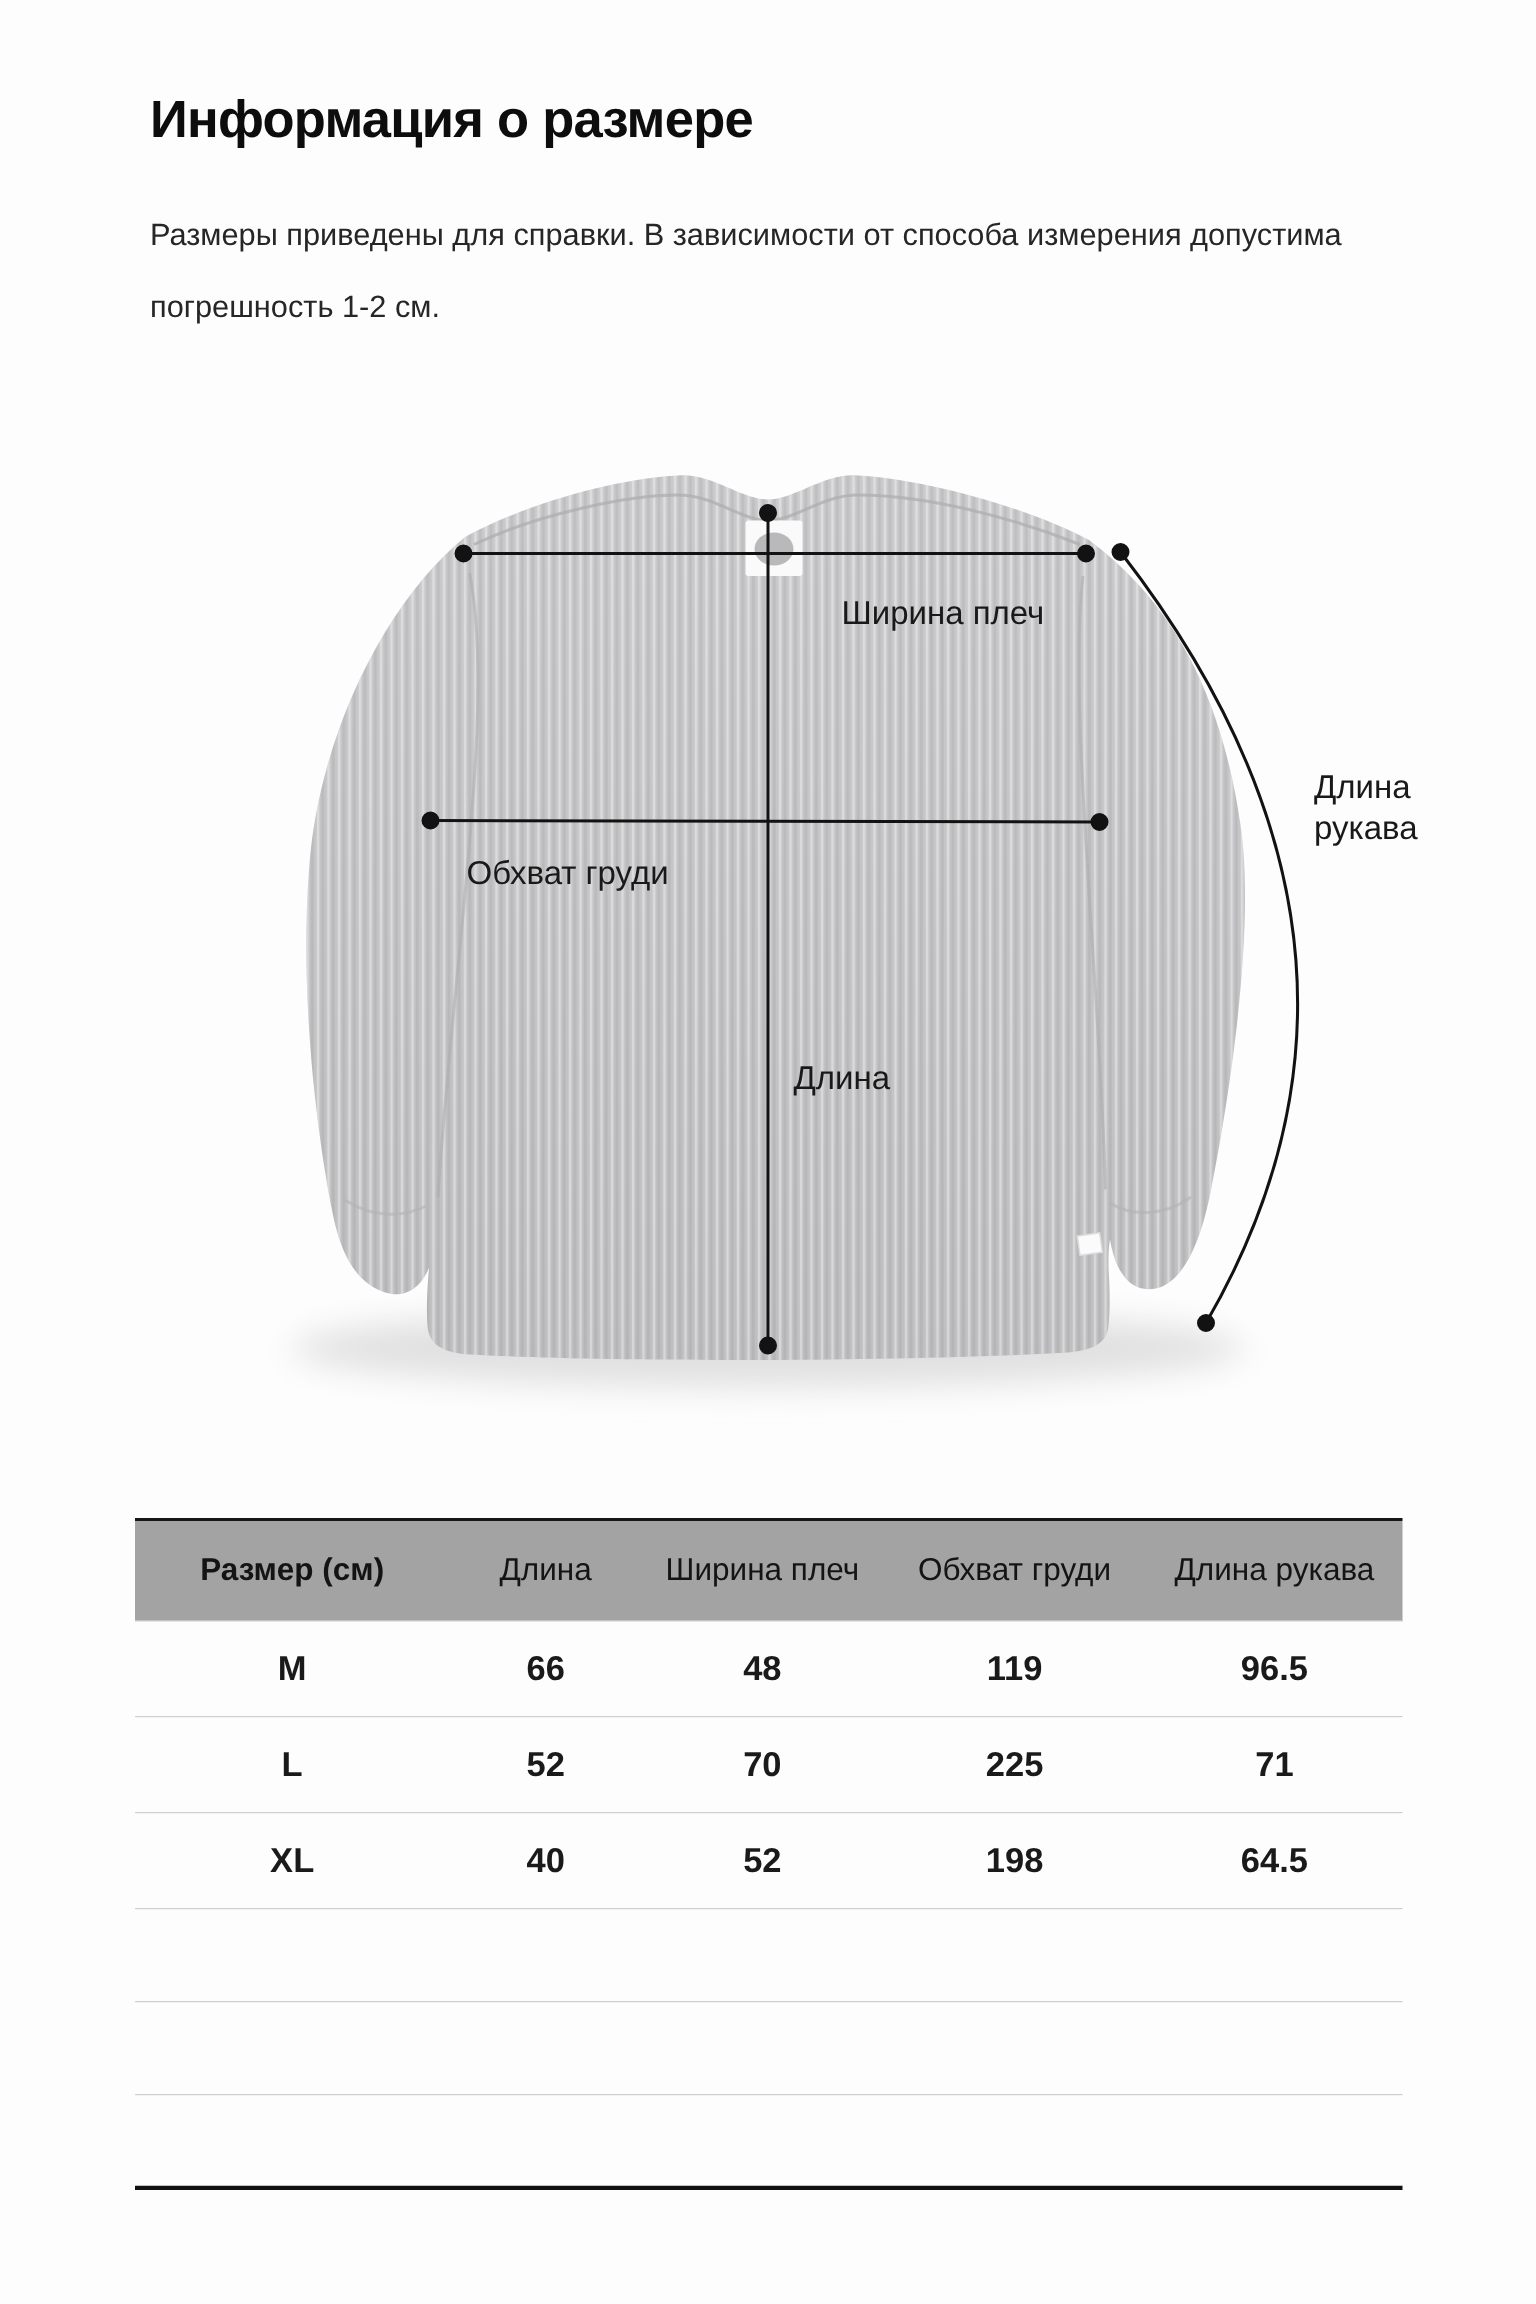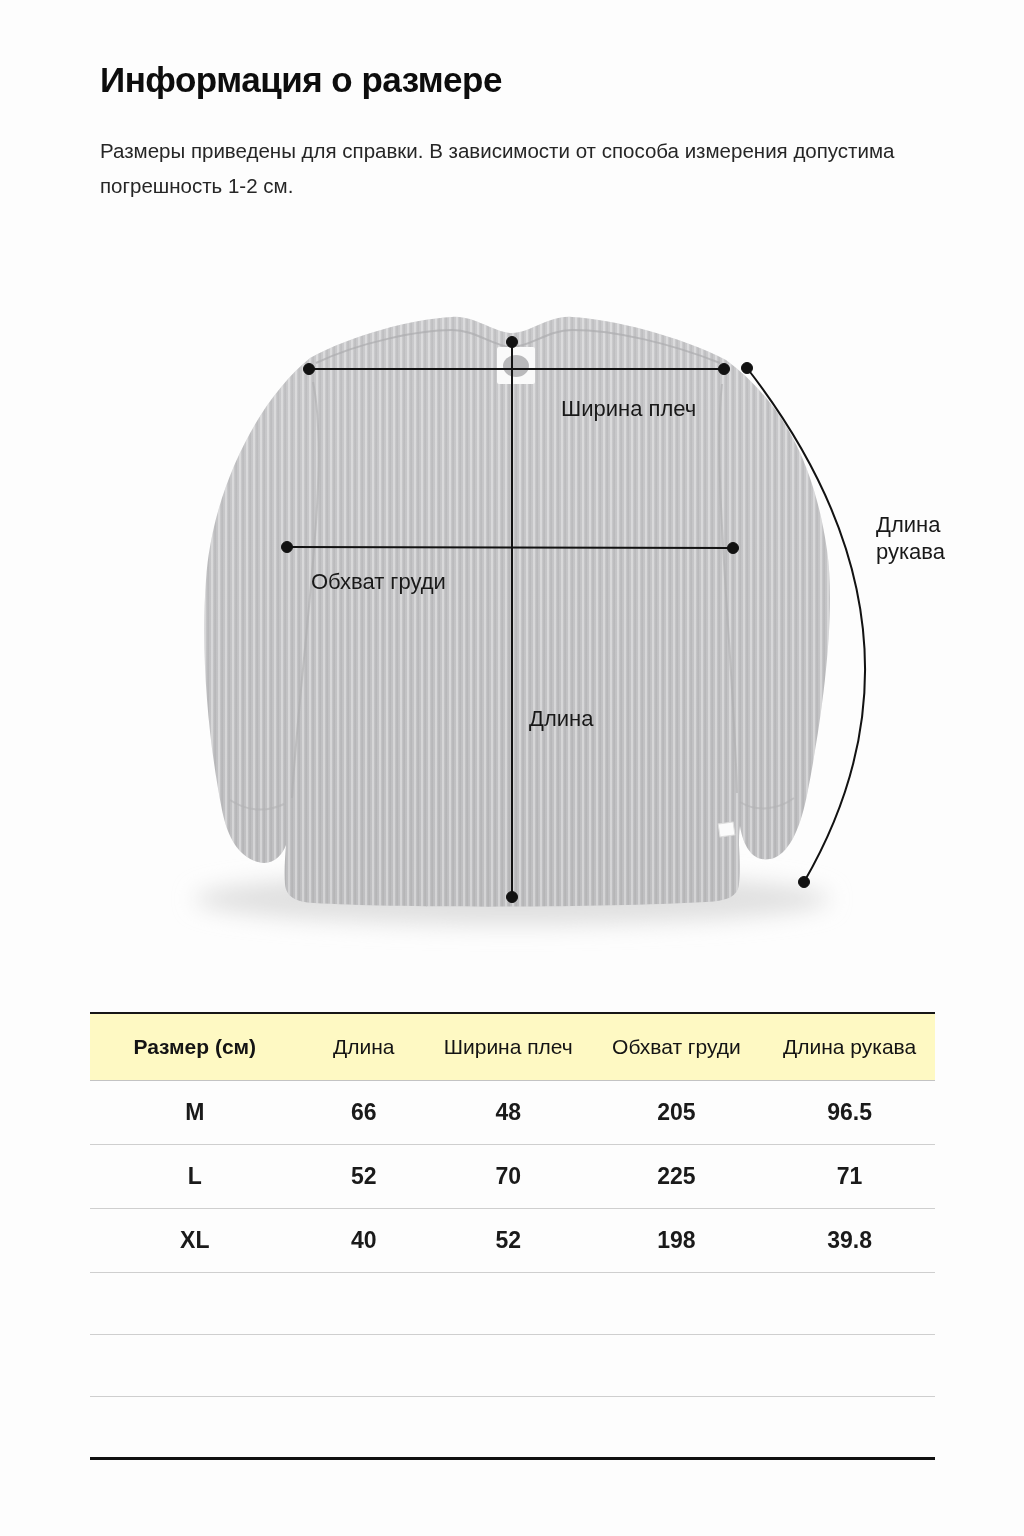"Размеры приведены для справки. В" .page-subtitle { line-height: 35px -> 48px }
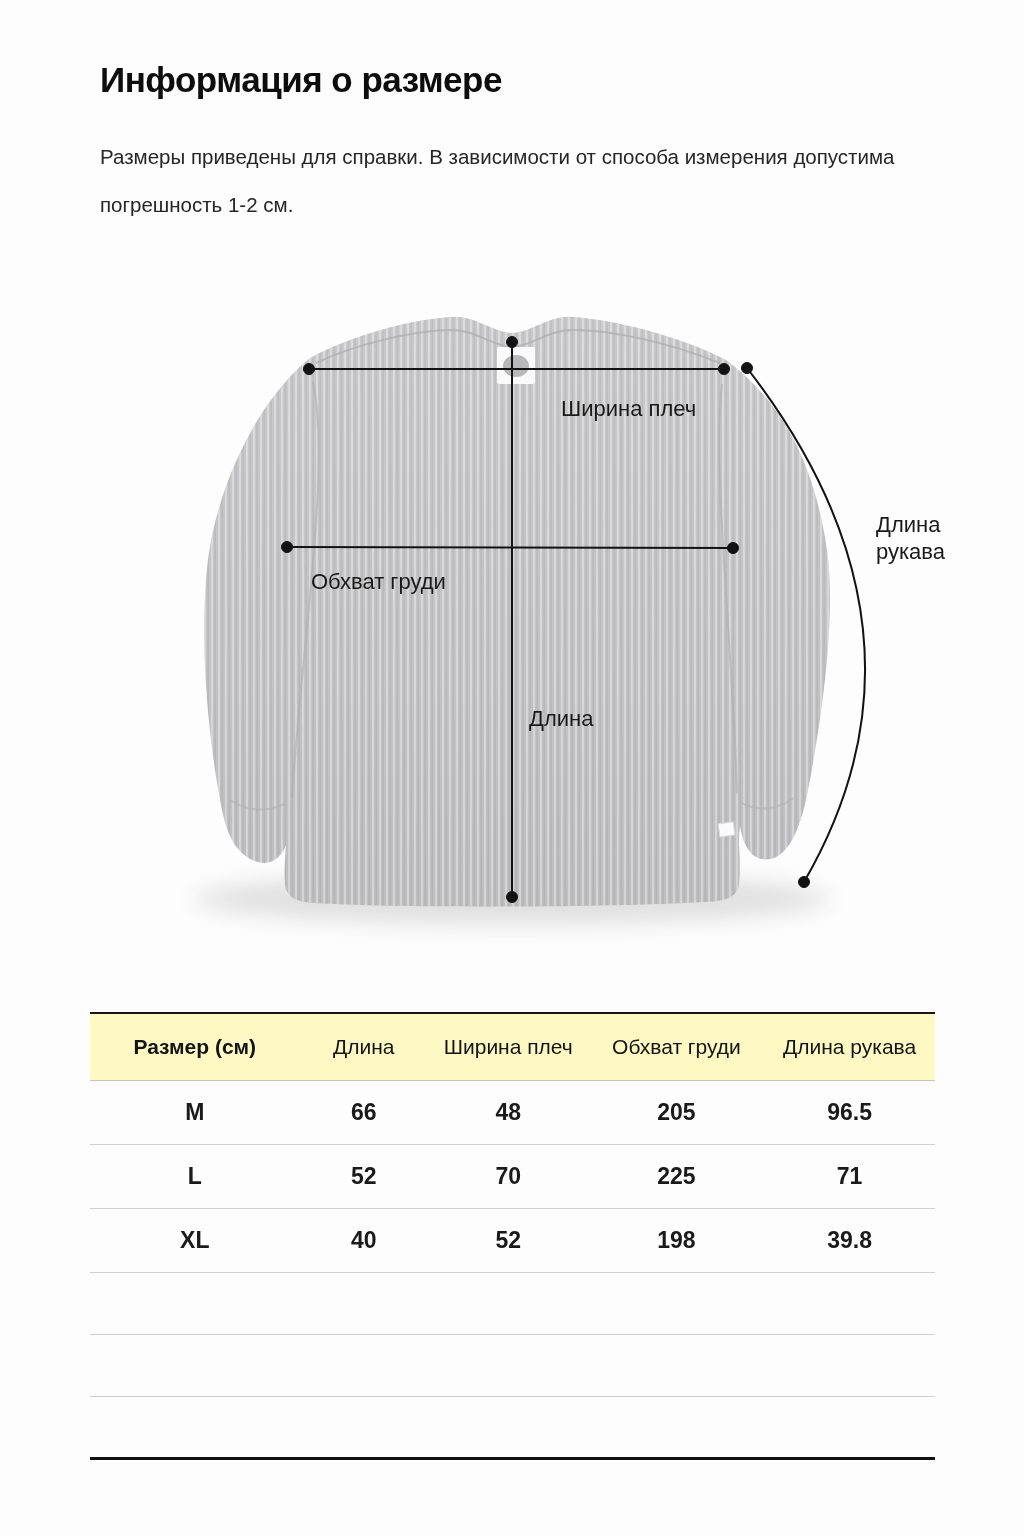"Размер (см)" .t-head { background: #fef9c3 -> #a3a3a3 }
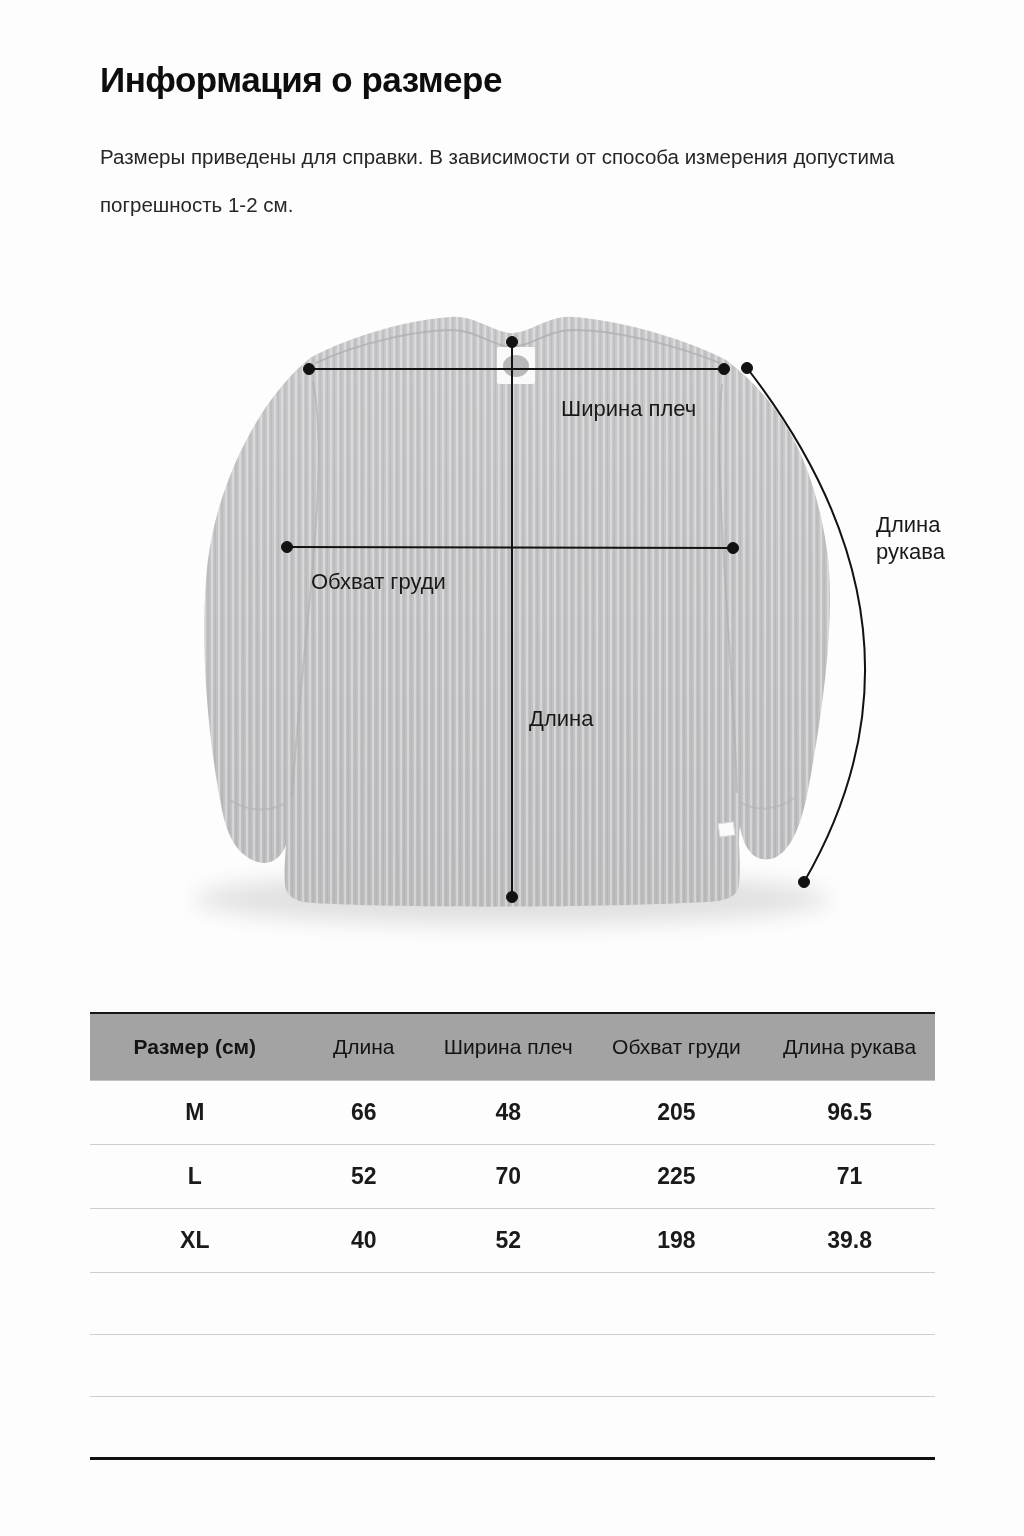"205" div.t-cell { text: 205 -> 119 }
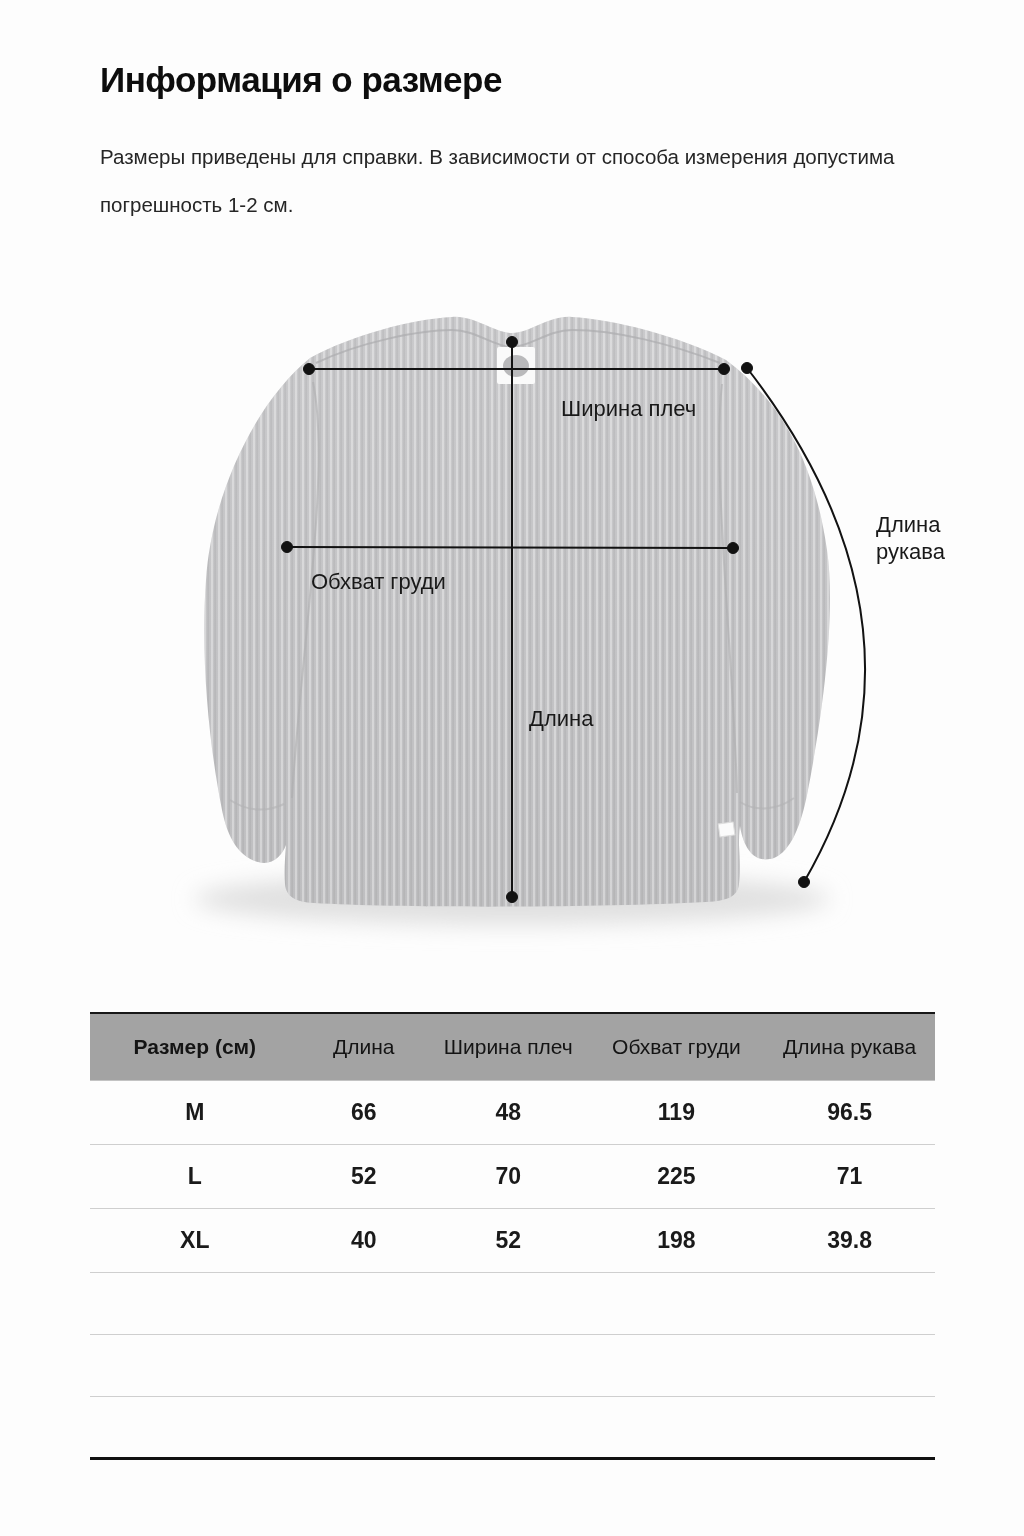"39.8" div.t-cell { text: 39.8 -> 64.5 }
